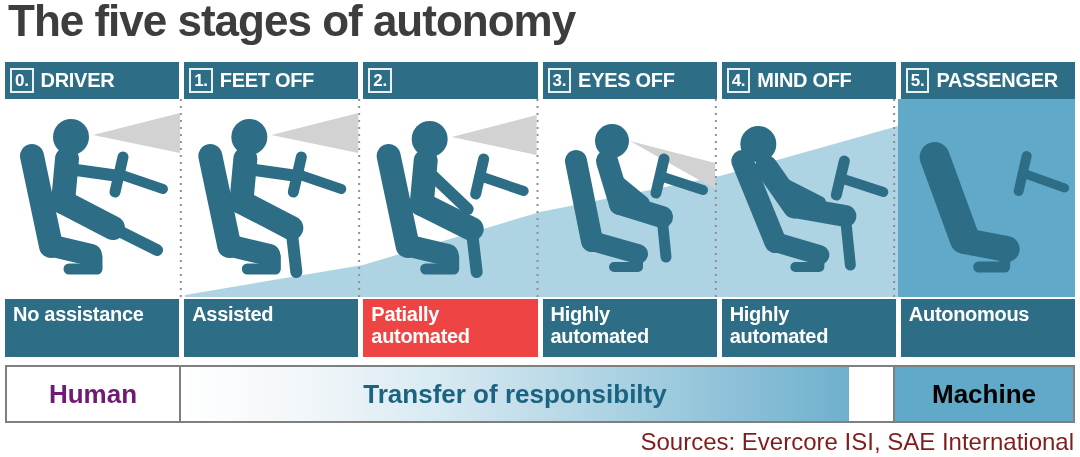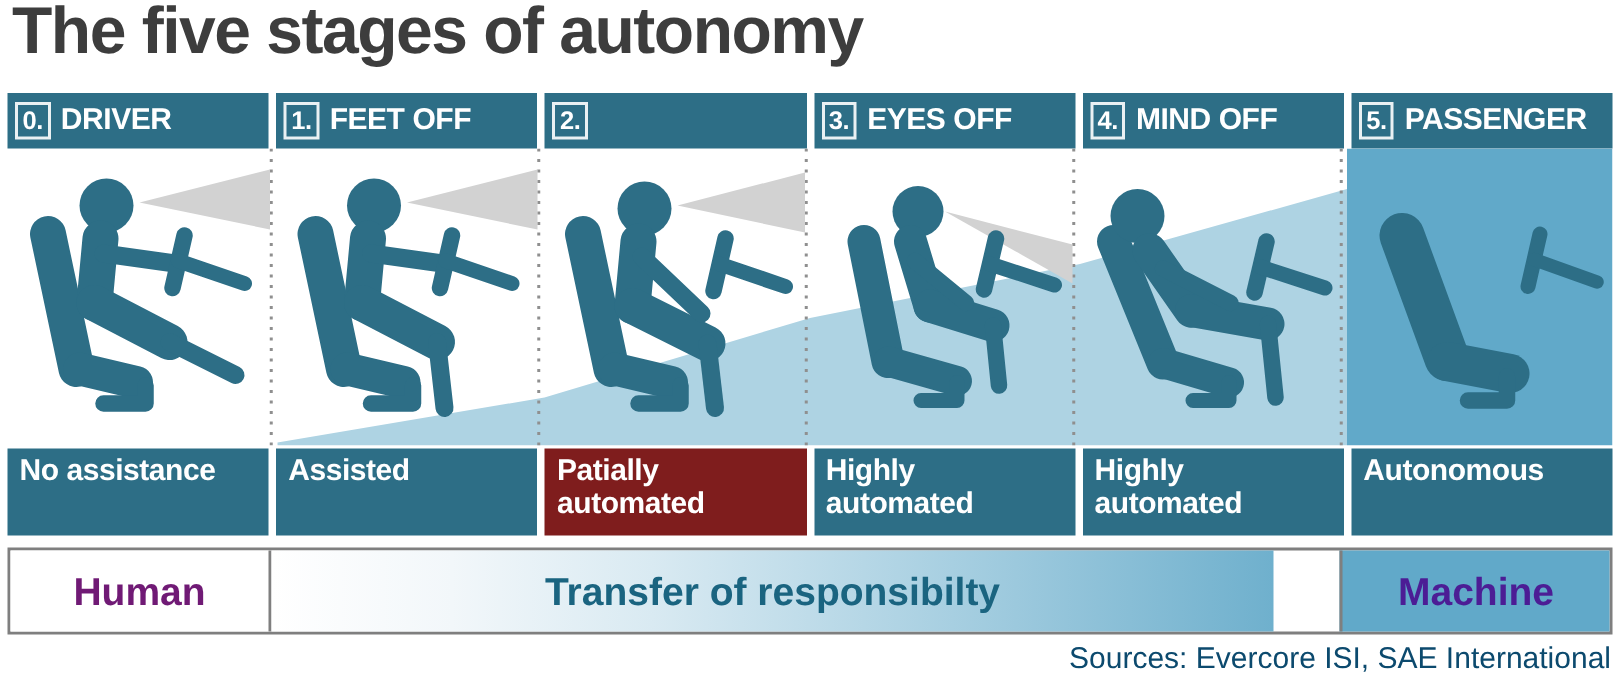"Patially automated" div.label-cell { background: #7f1d1d -> #ef4444 }
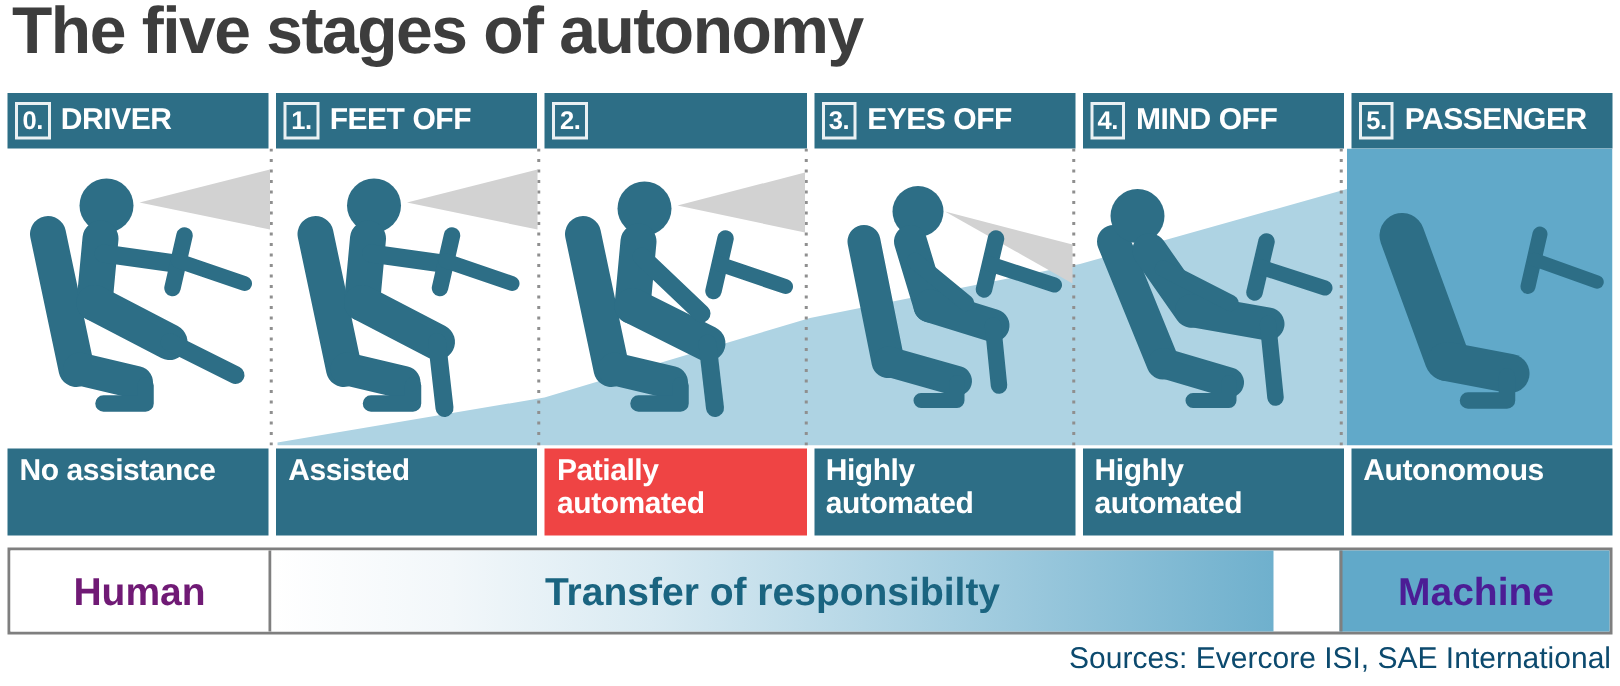"Machine" .bar-right { color: #4c1d95 -> #000000 }
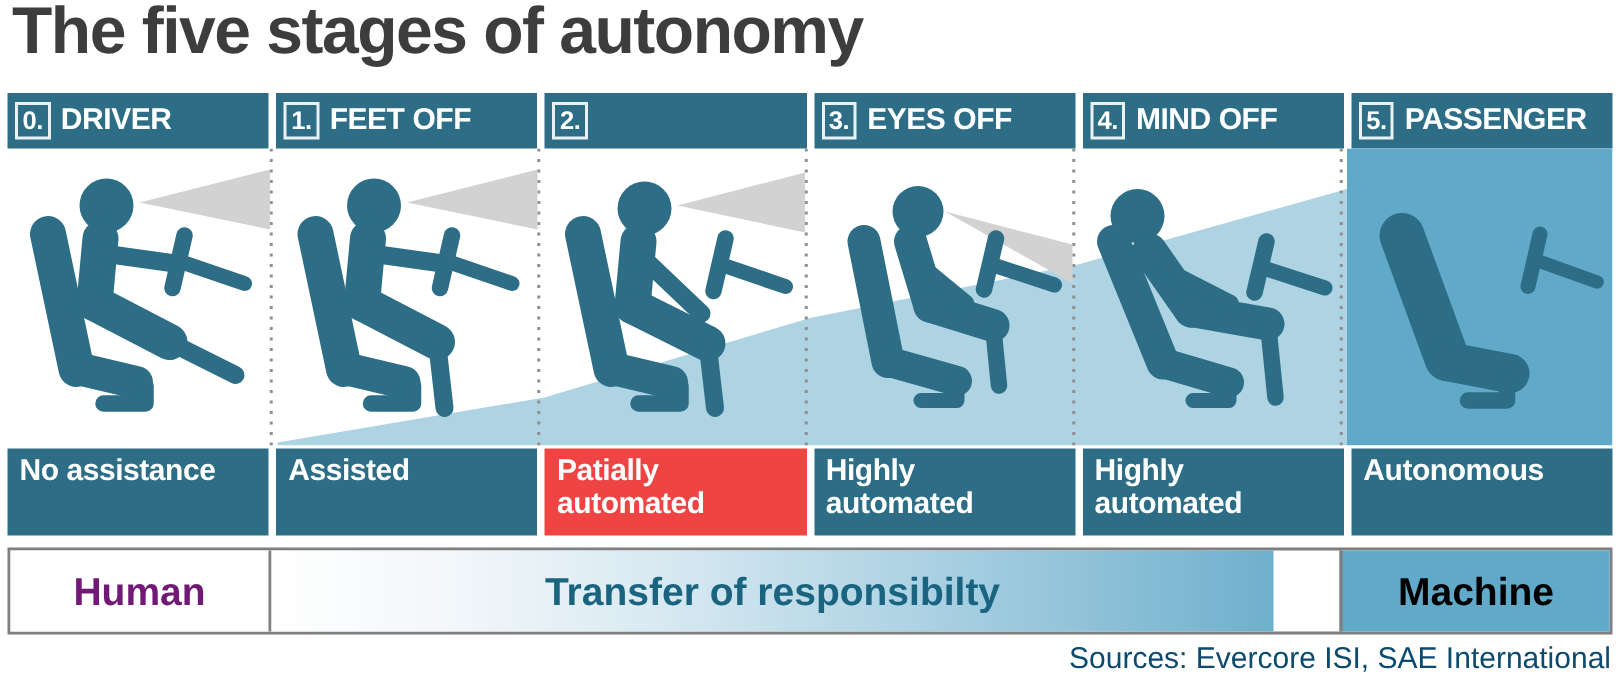"Sources: Evercore ISI, SAE International" .source { color: #0c4a6e -> #7f1d1d; font-size: 20px -> 24px }
